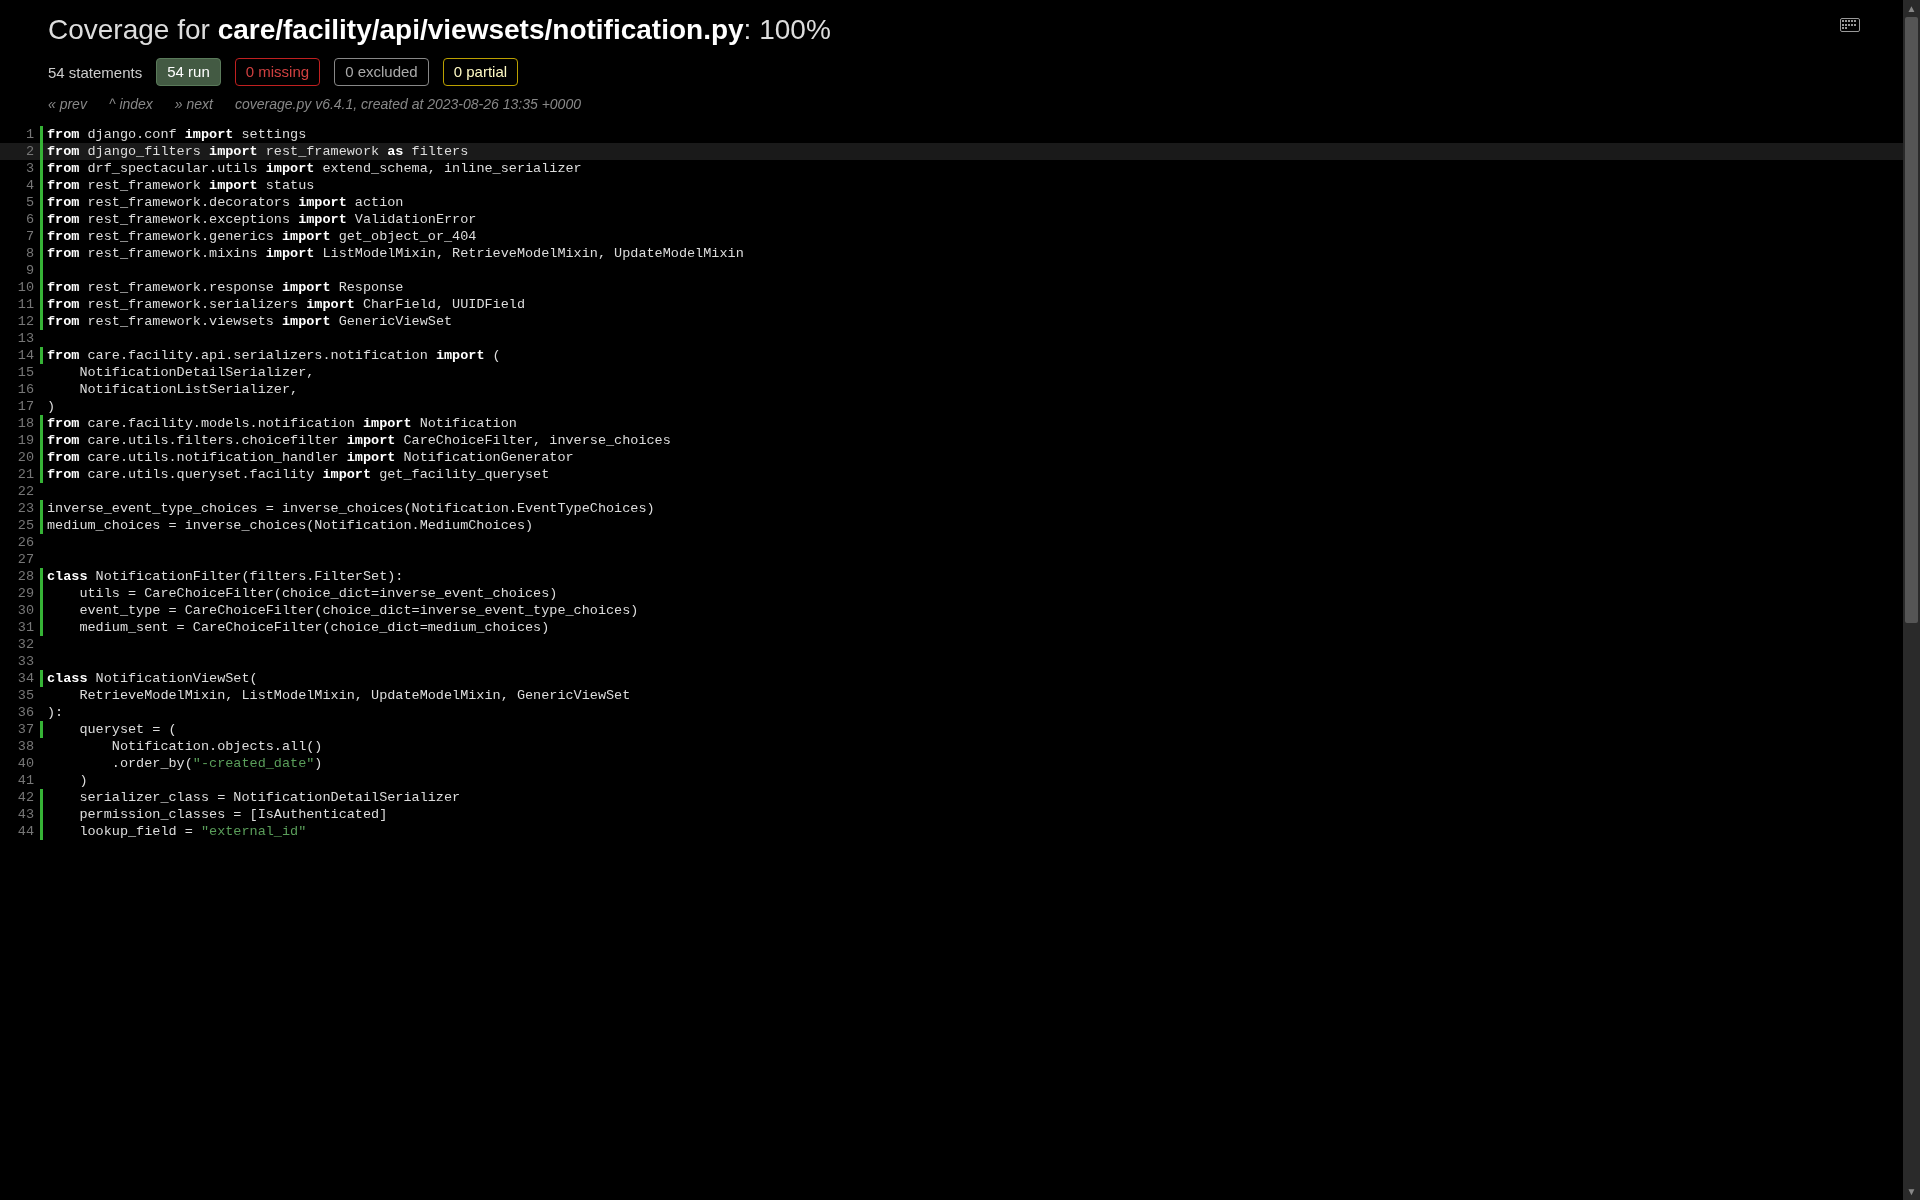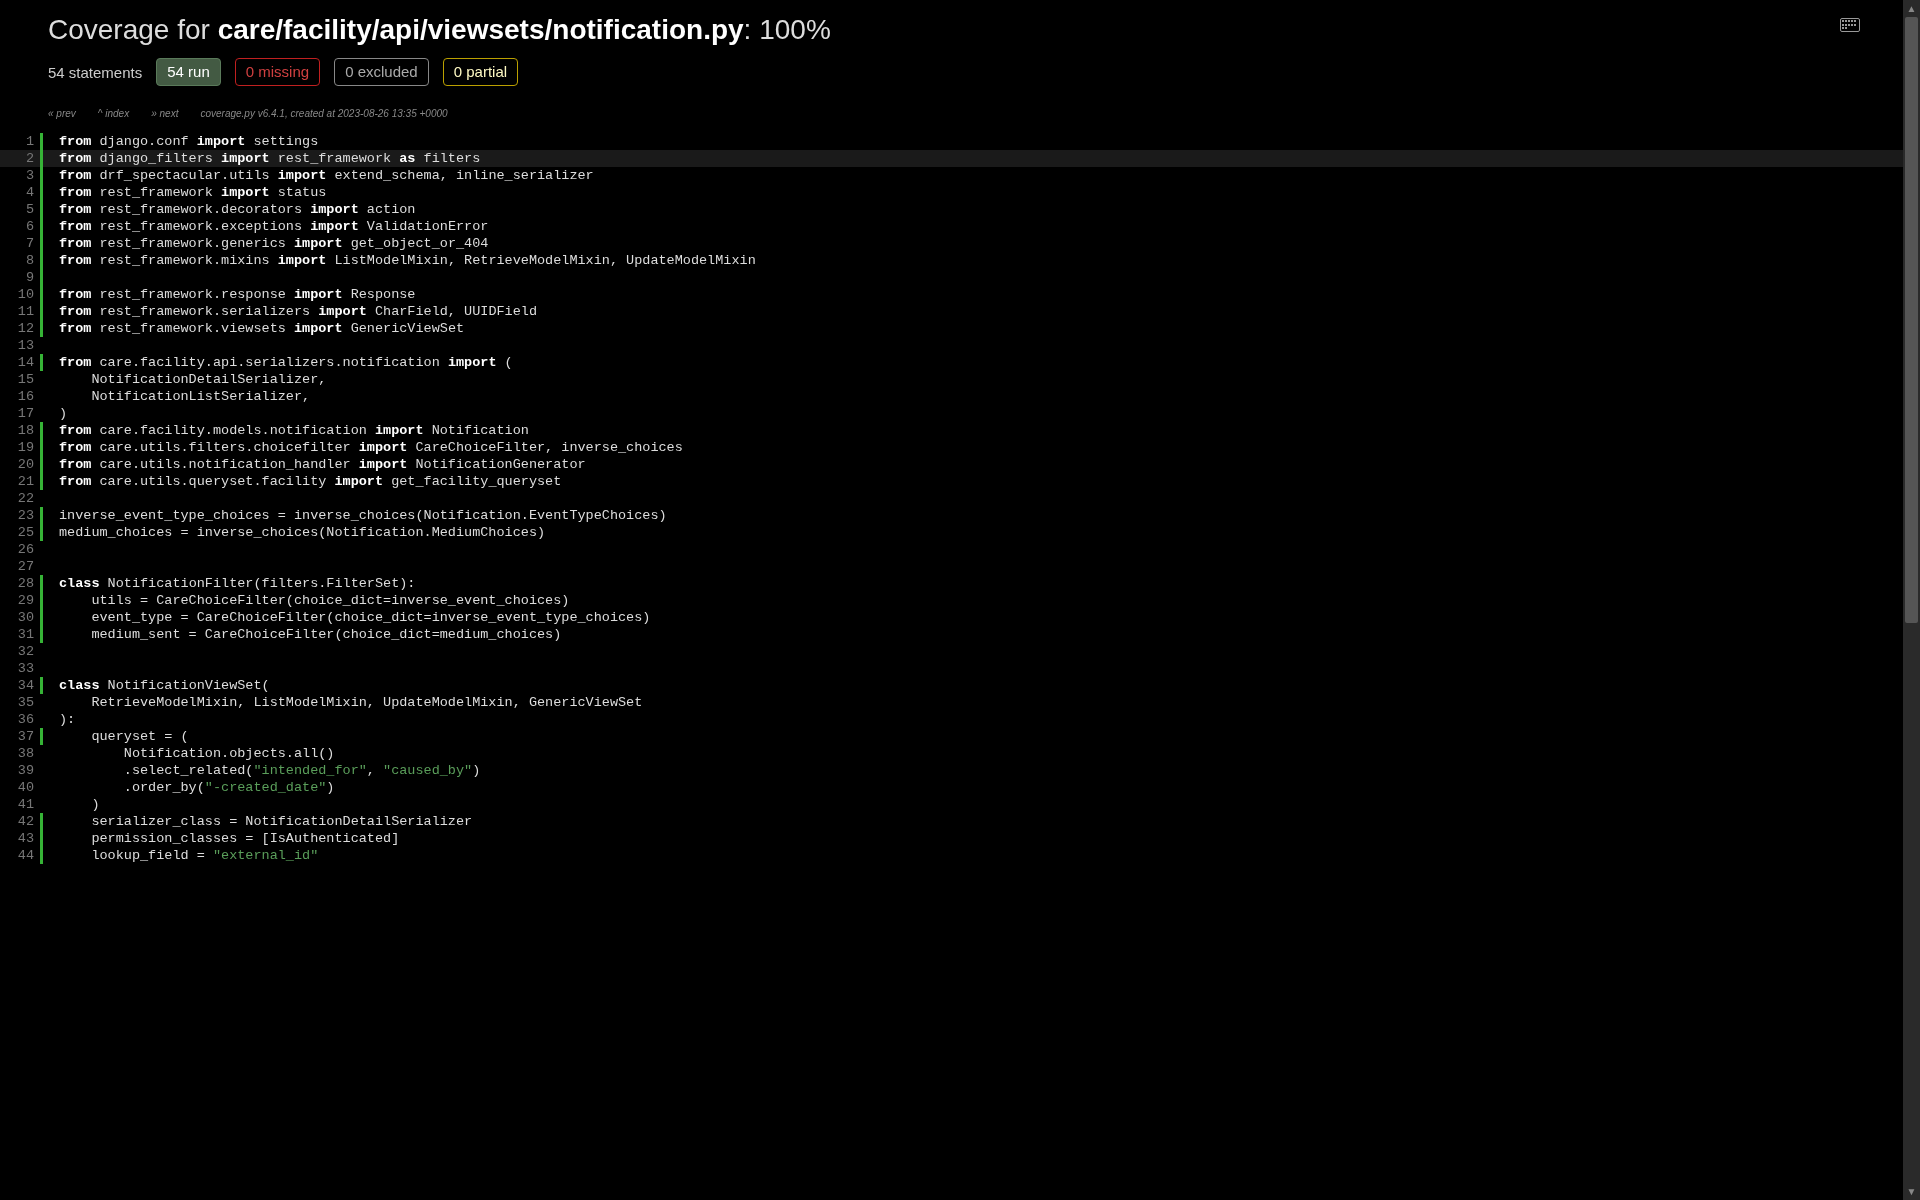"« prev" .nav-row { font-size: 10px -> 14px; margin-top: 22px -> 10px }
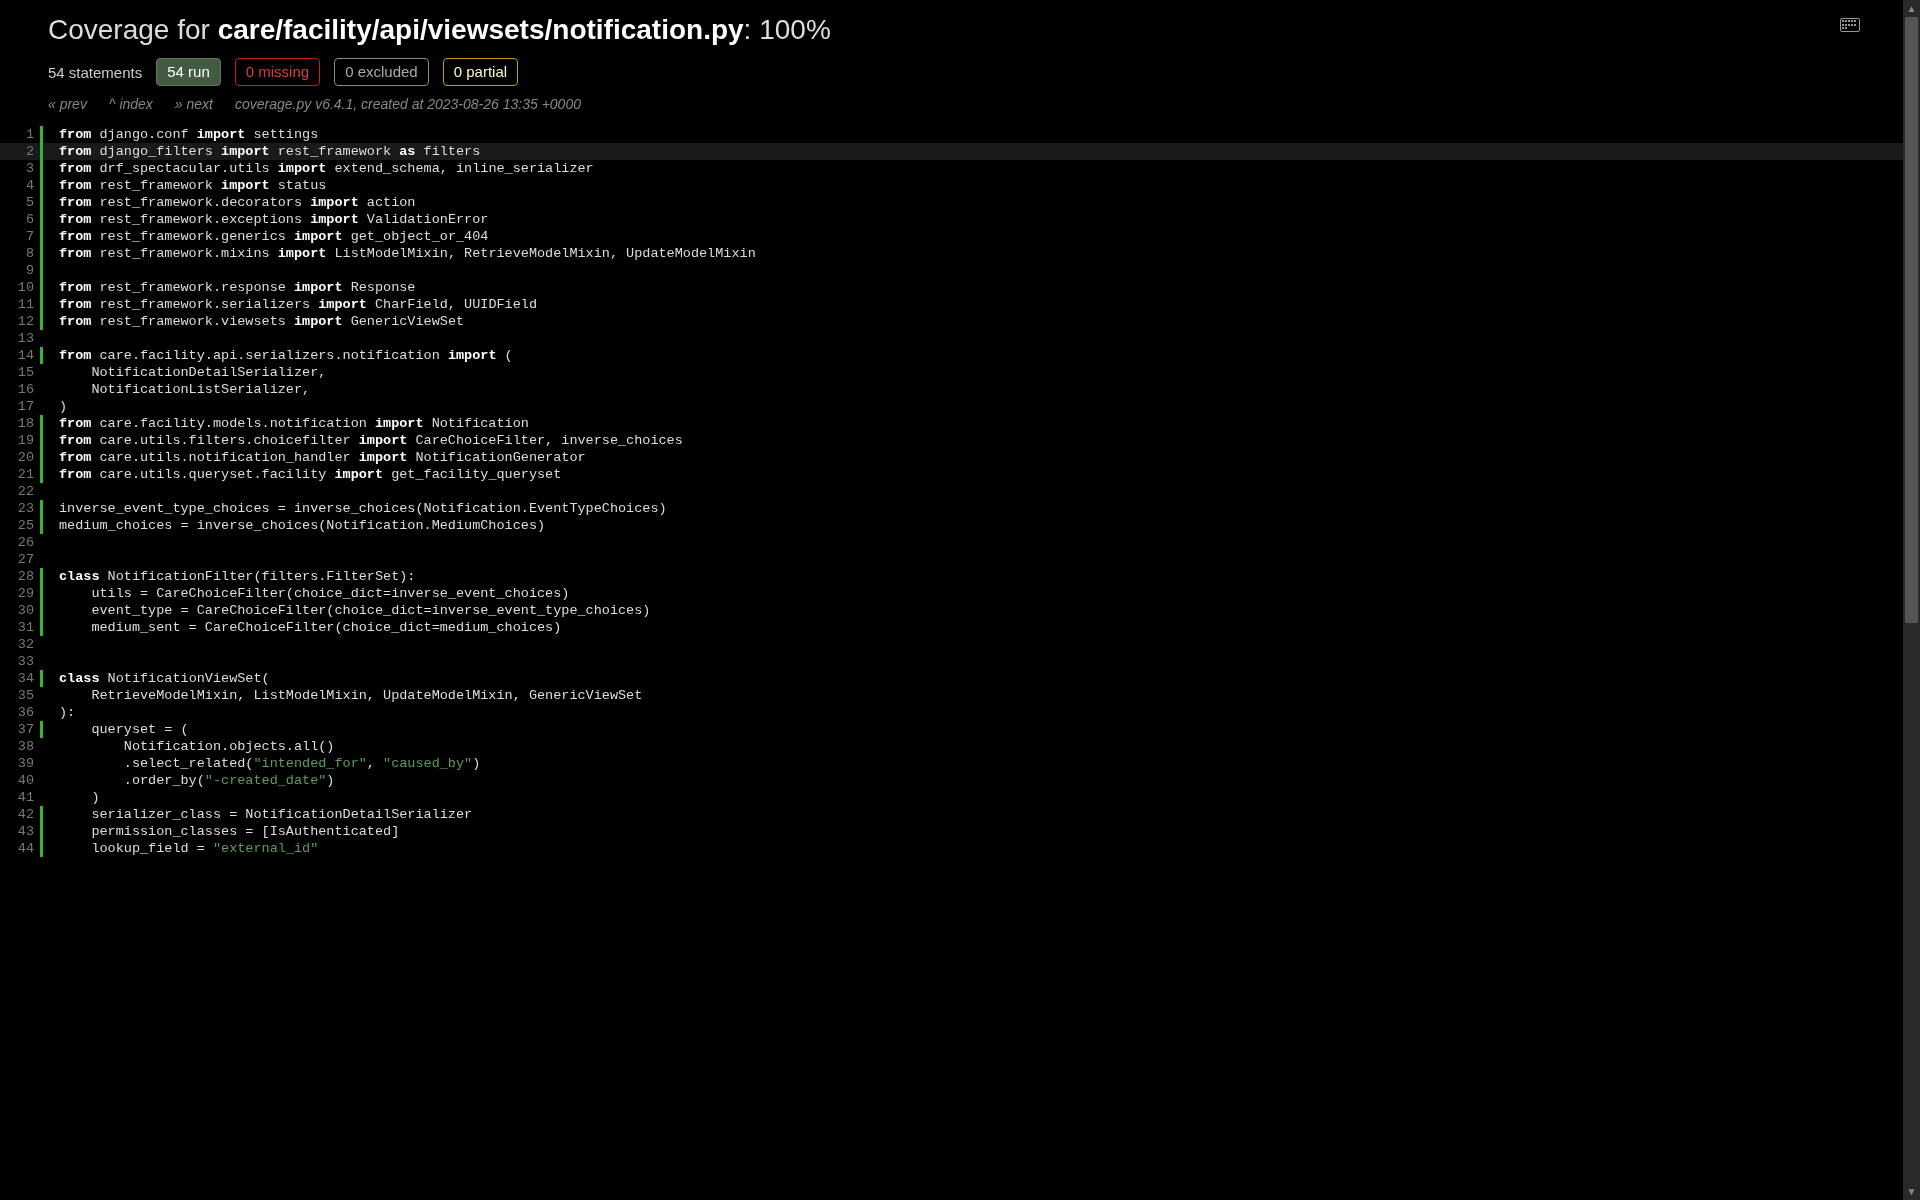"from django.conf import settings" .code { padding-left: 16px -> 4px }
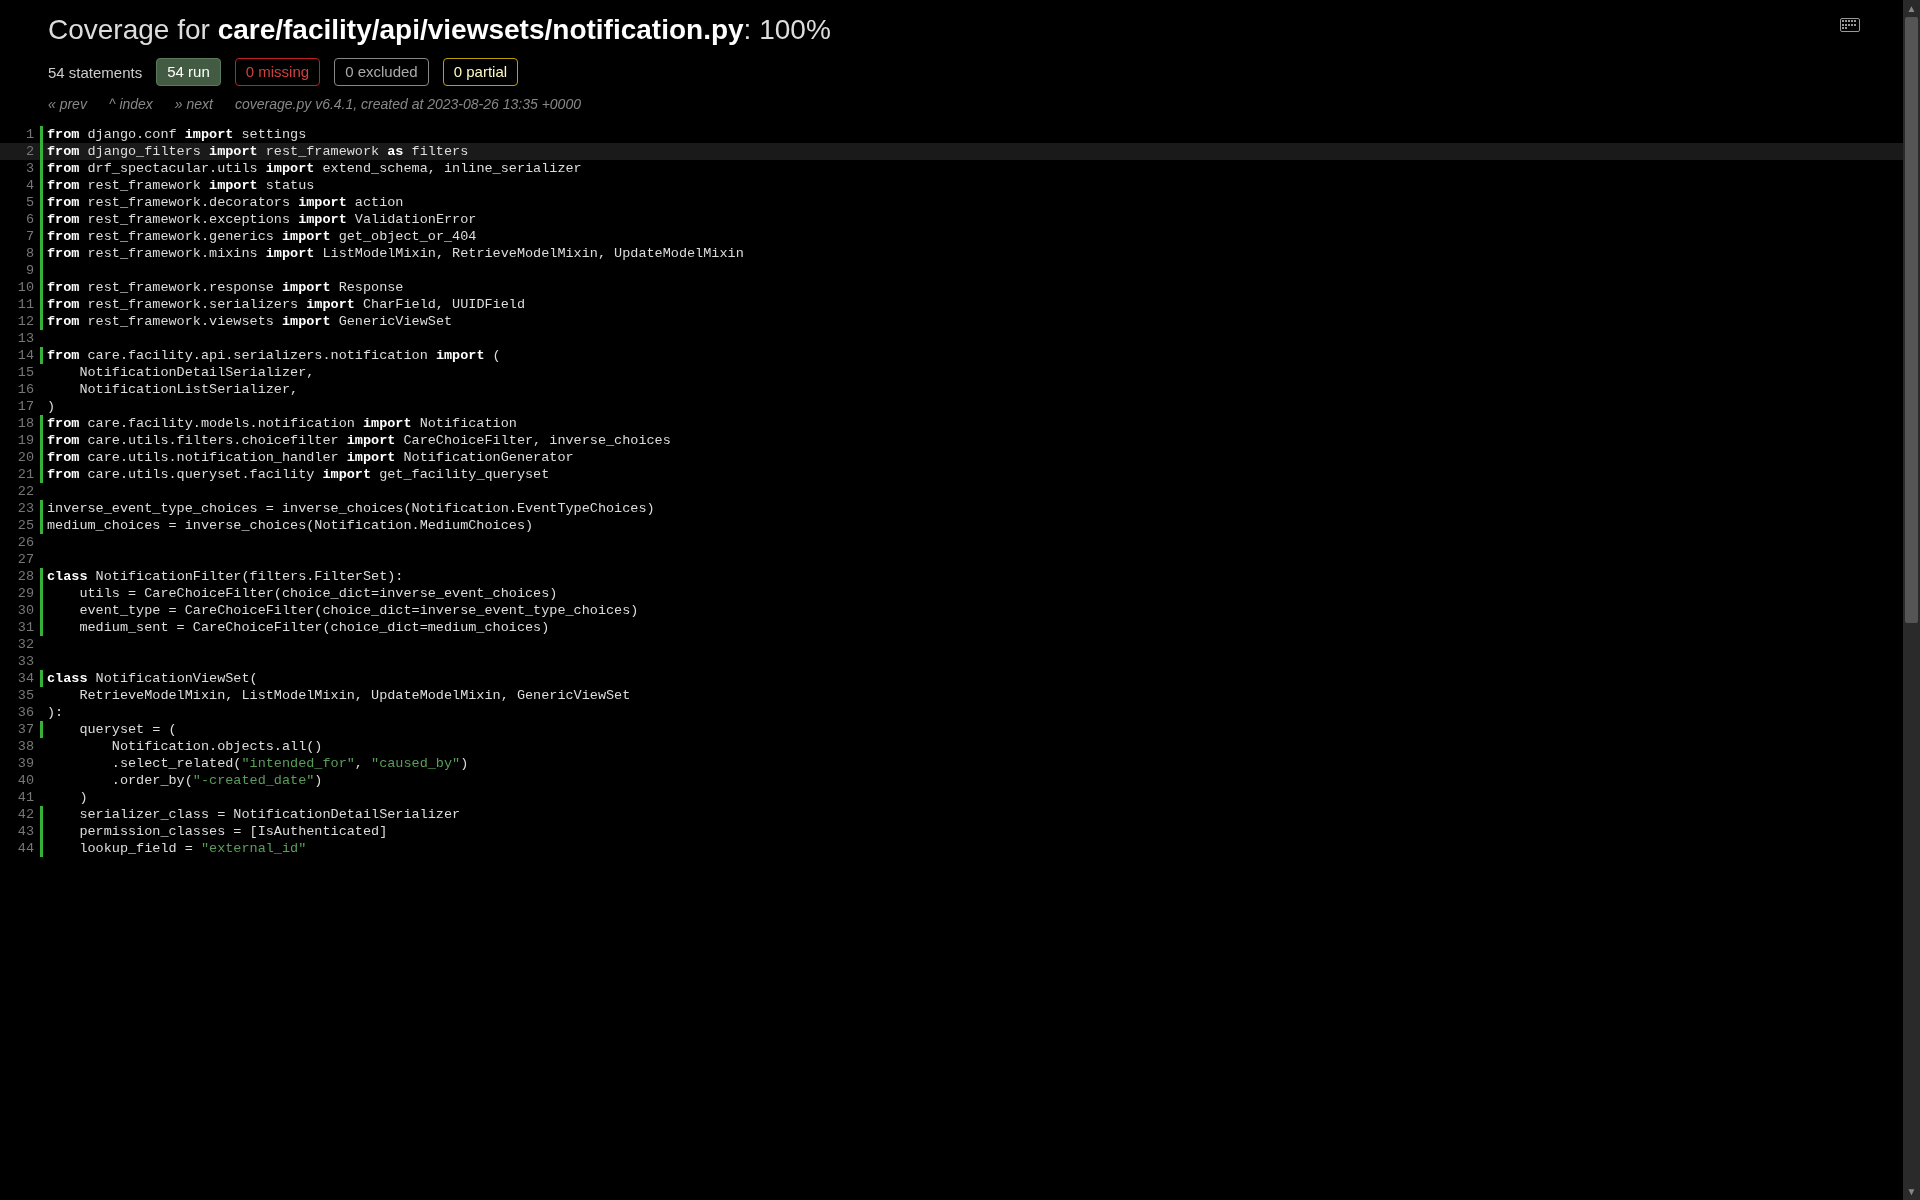"39" div.line { html: <div> <span>39</span> <span></span> <span><span> .select_related(</span><span>"intended_for"</span><span>, </span><span>"caused_by"</span><span>)</span></span> </div> -> none }
